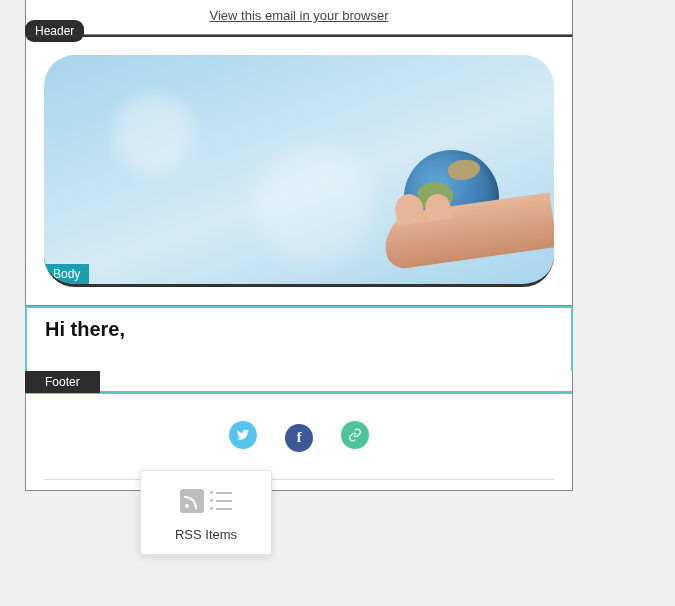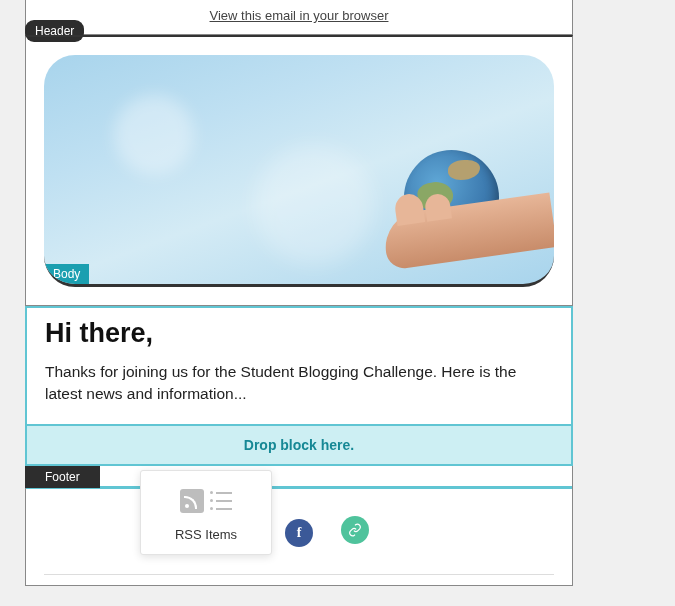"Hi there," .greeting { font-size: 27px -> 20px }
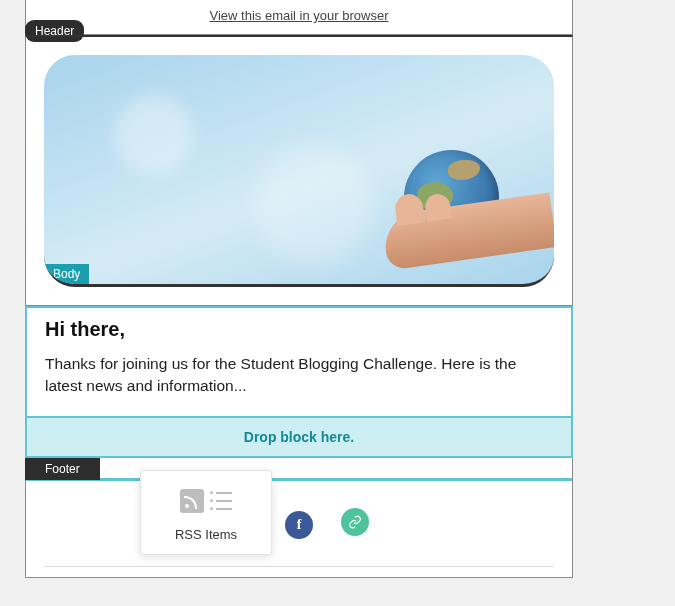"Thanks for joining us for" div.body-text { html: <div>Thanks for joining us for the Student Blogging Challenge. Here is the latest news and information...</div> -> none }
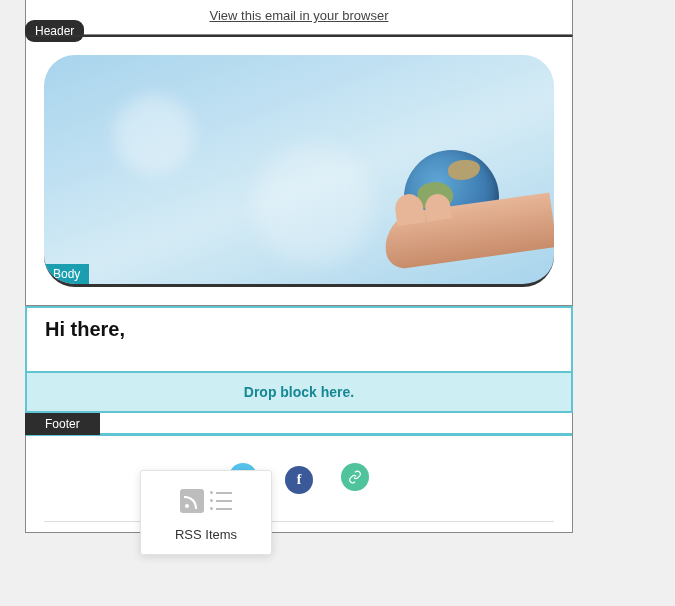"Drop block here." div.dropzone { html: <div>Drop block here.</div> -> none }
